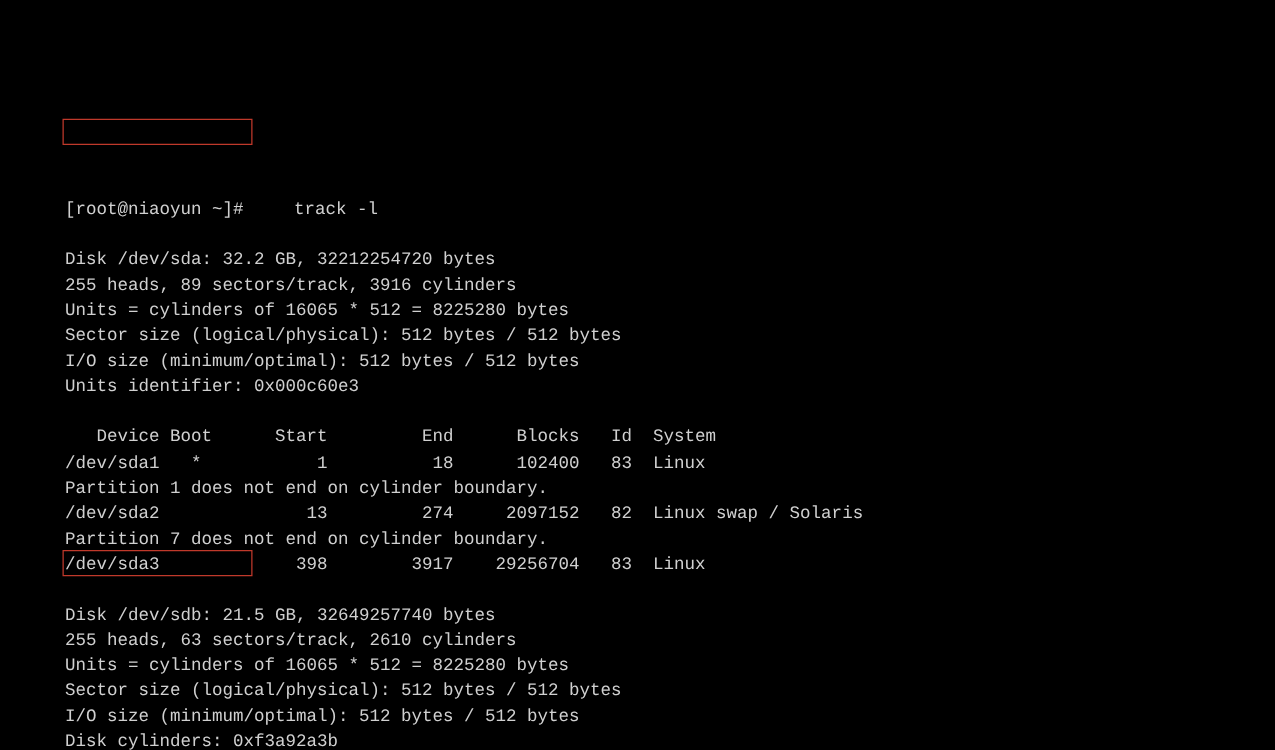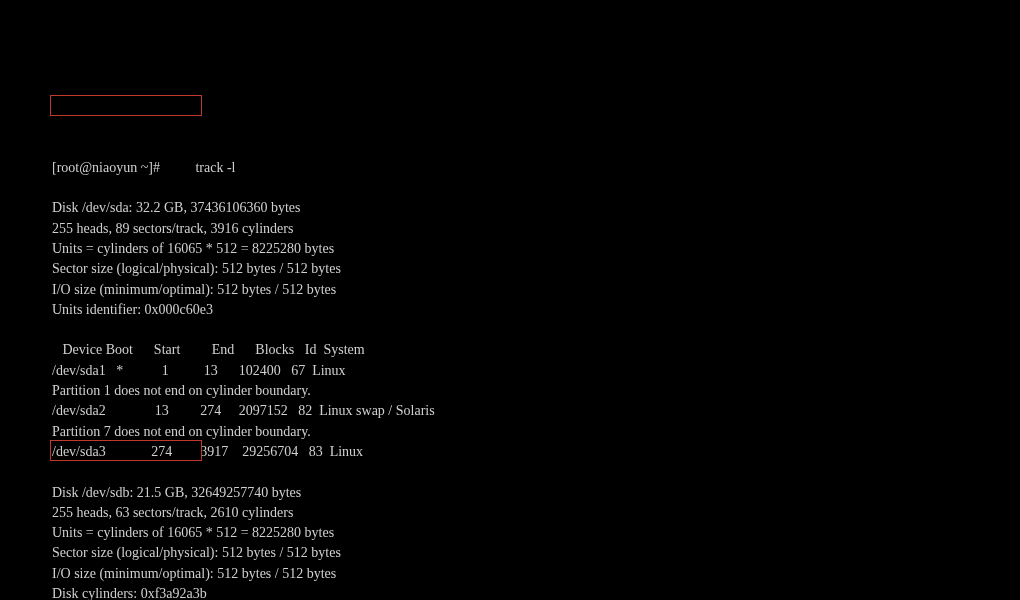"[root@niaoyun ~]#" * { font-family: Liberation Serif, serif -> none }
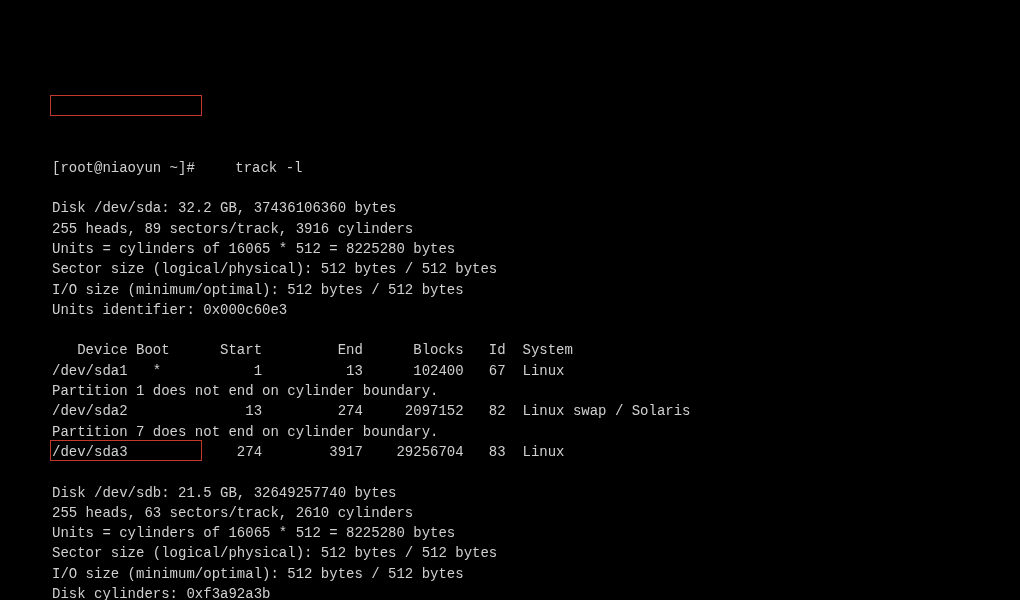"Disk /dev/sda: 32.2 GB, 37436106360" span { text: 37436106360 -> 32212254720 }
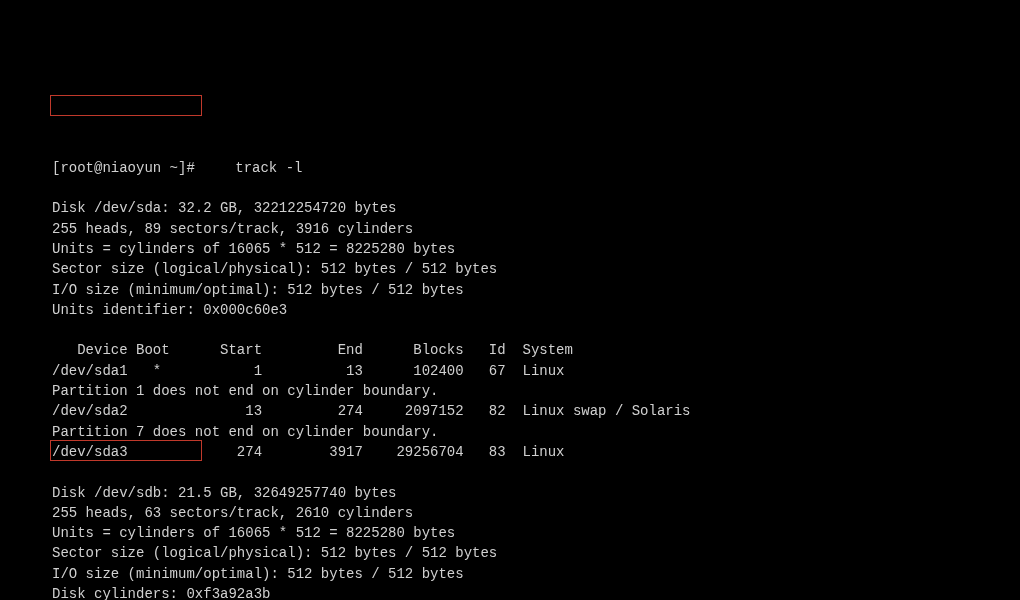"/dev/sda1 * 1 13 102400" span { text: 13      102400   67 -> 18      102400   83 }
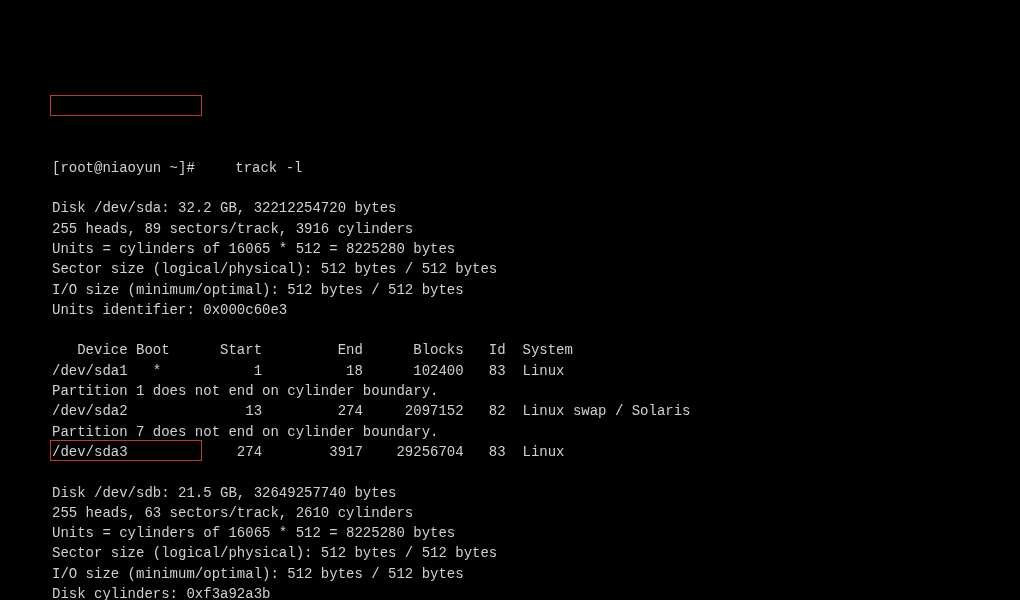"/dev/sda3 274 3917 29256704 83" span { text: 274 -> 398 }
